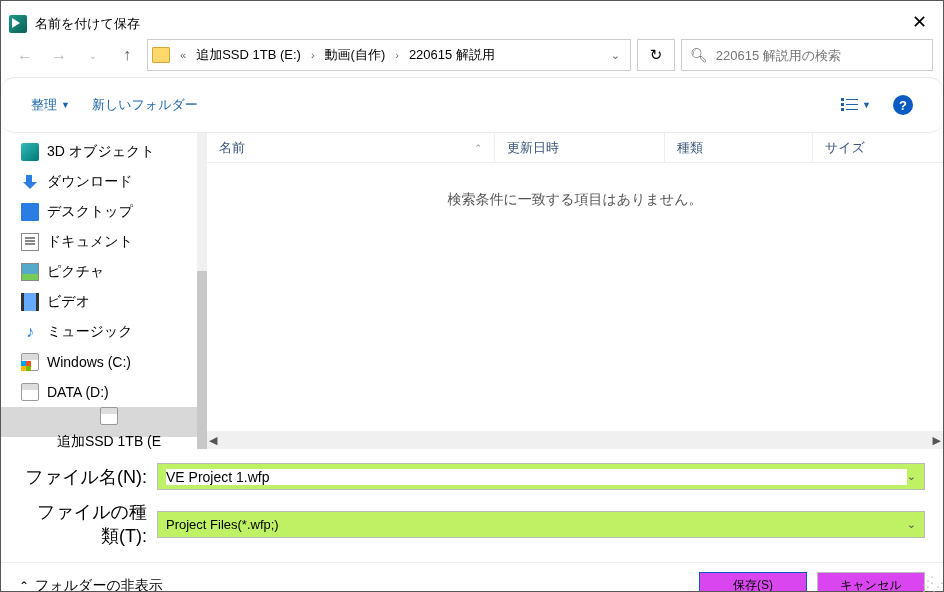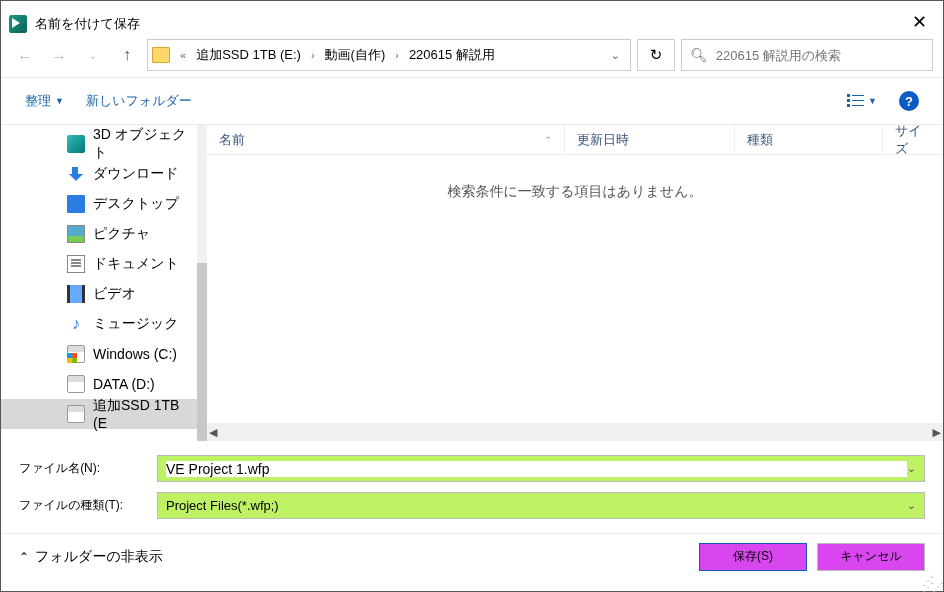"整理" .toolbar { border-radius: none -> 14px; height: 48px -> 56px; padding: 0 24px -> 0 30px }
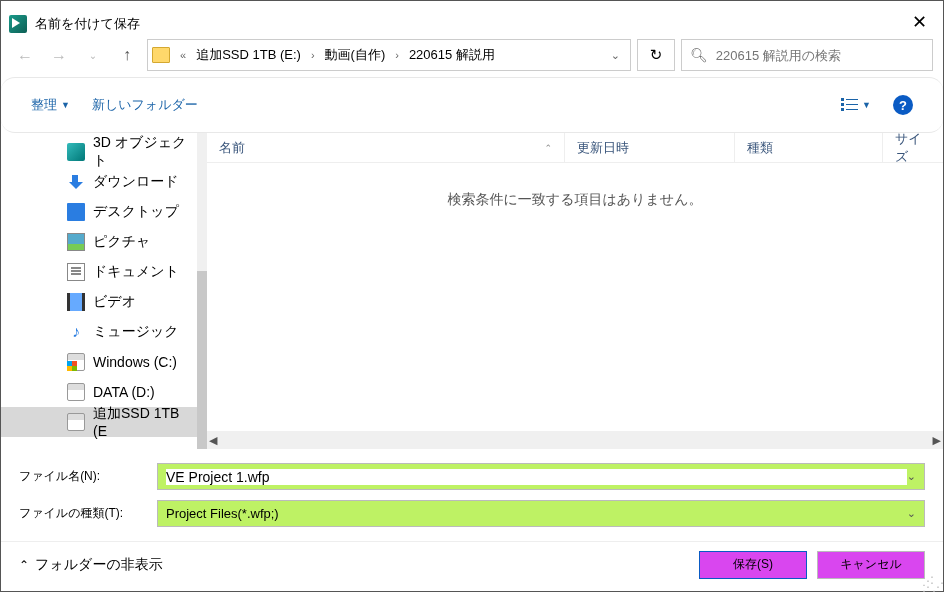"3D オブジェクト" .sidebar .item { padding-left: 66px -> 20px }
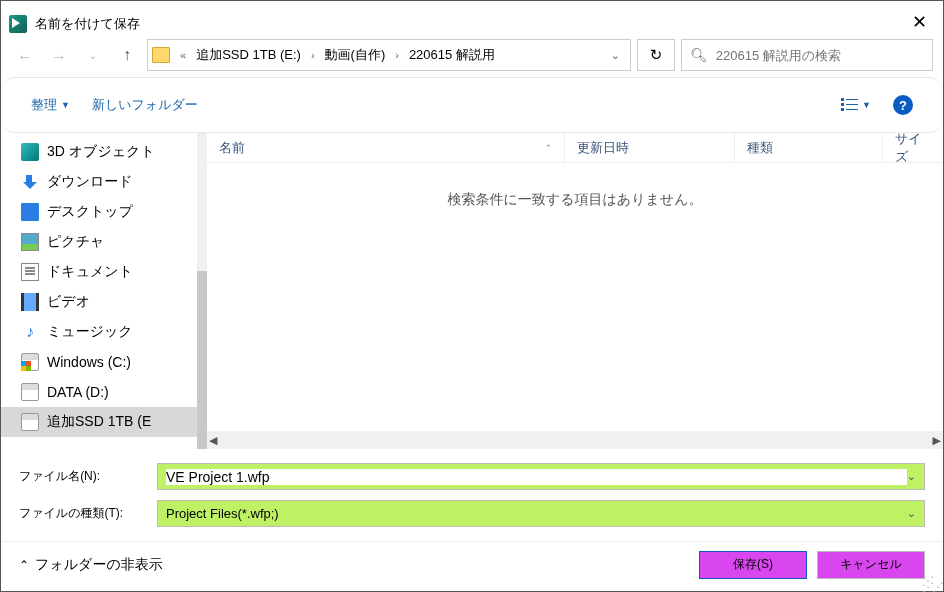"名前" div.h { width: 358px -> 288px }
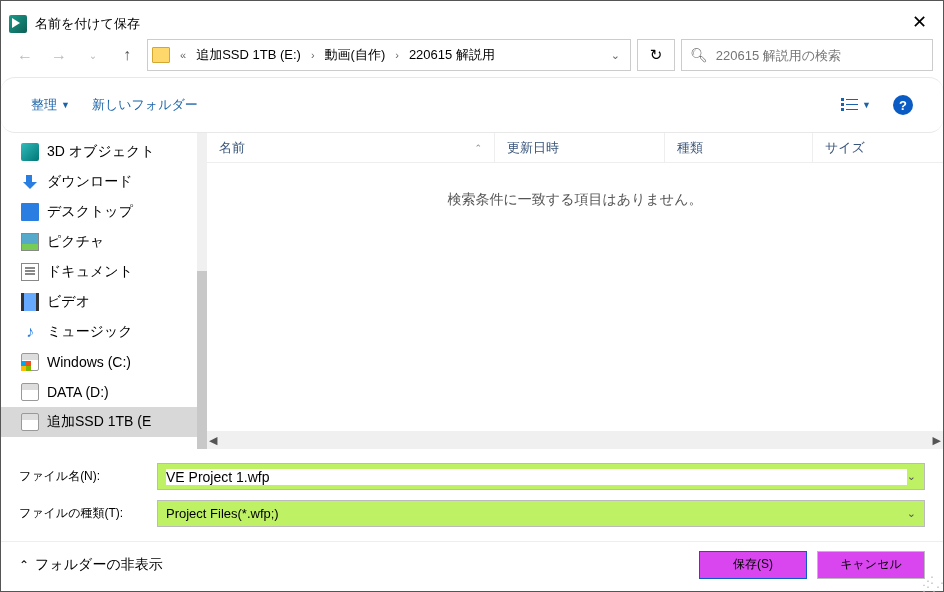"ピクチャ" div.item { order: before "ドキュメント" -> after "ドキュメント" }
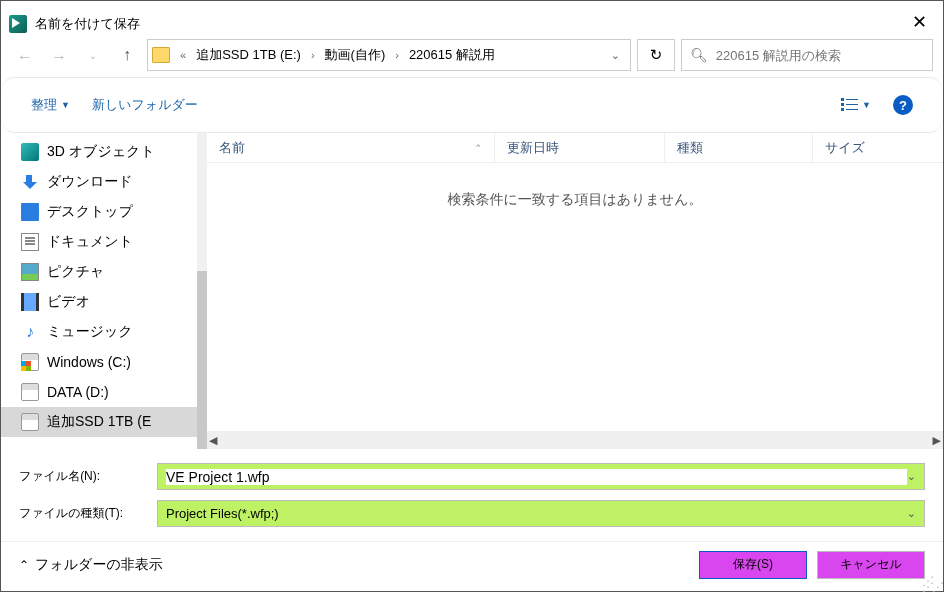"追加SSD 1TB (E" .sidebar .item.selected { flex-direction: none -> column }
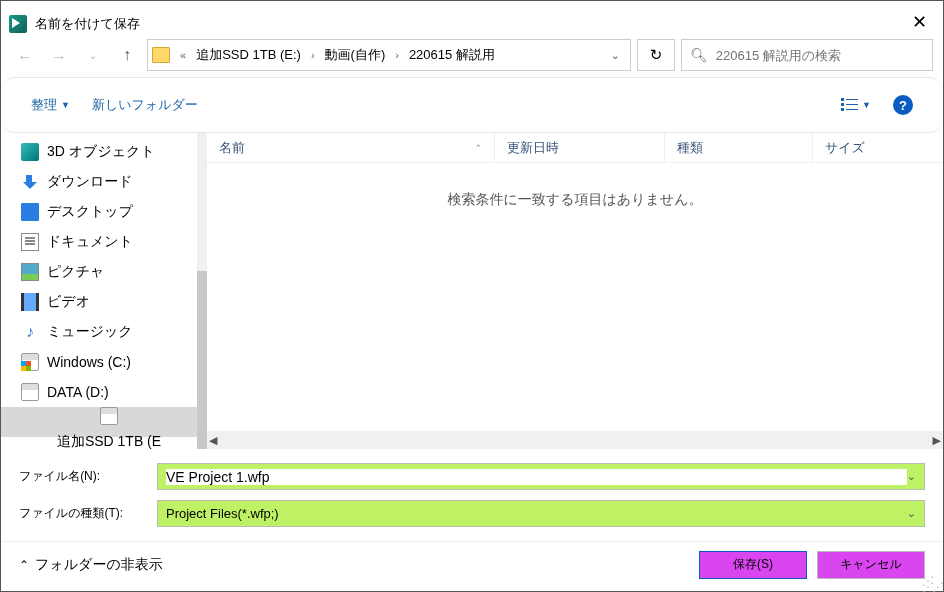"ファイル名(N):" .field label { font-size: 12px -> 18px; text-align: left -> right }
